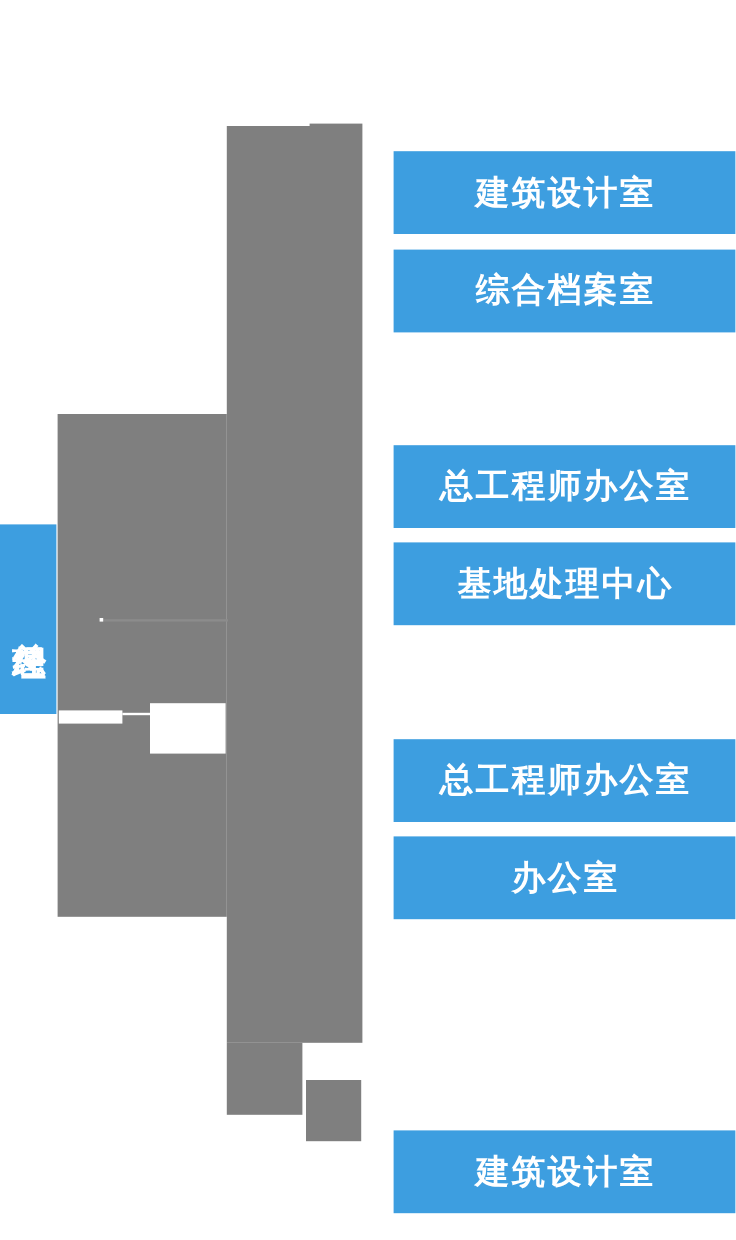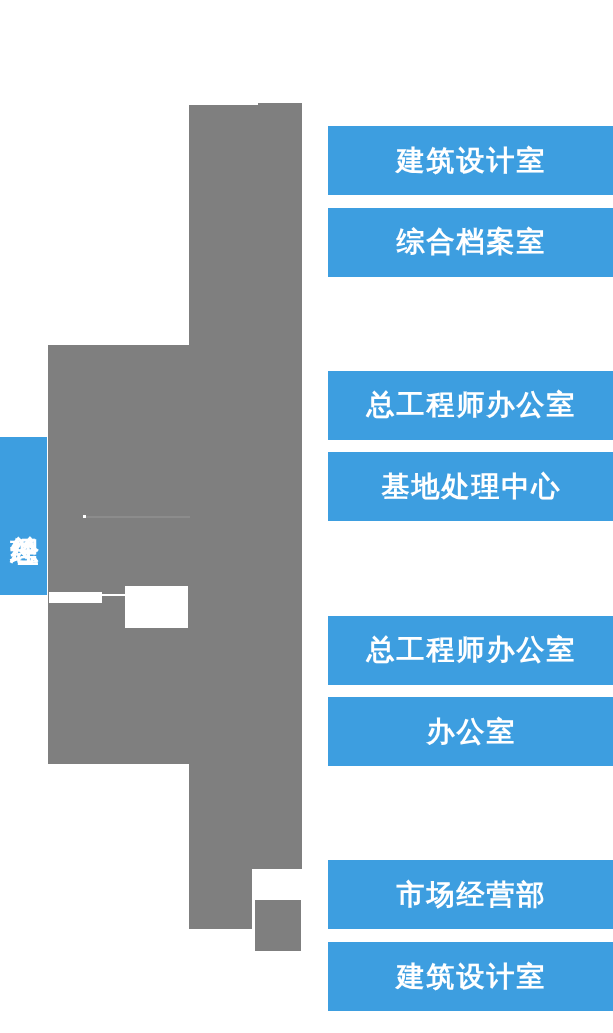"市场经营部" div.dept { html: <div> <span>市场经营部</span> </div> -> none }
